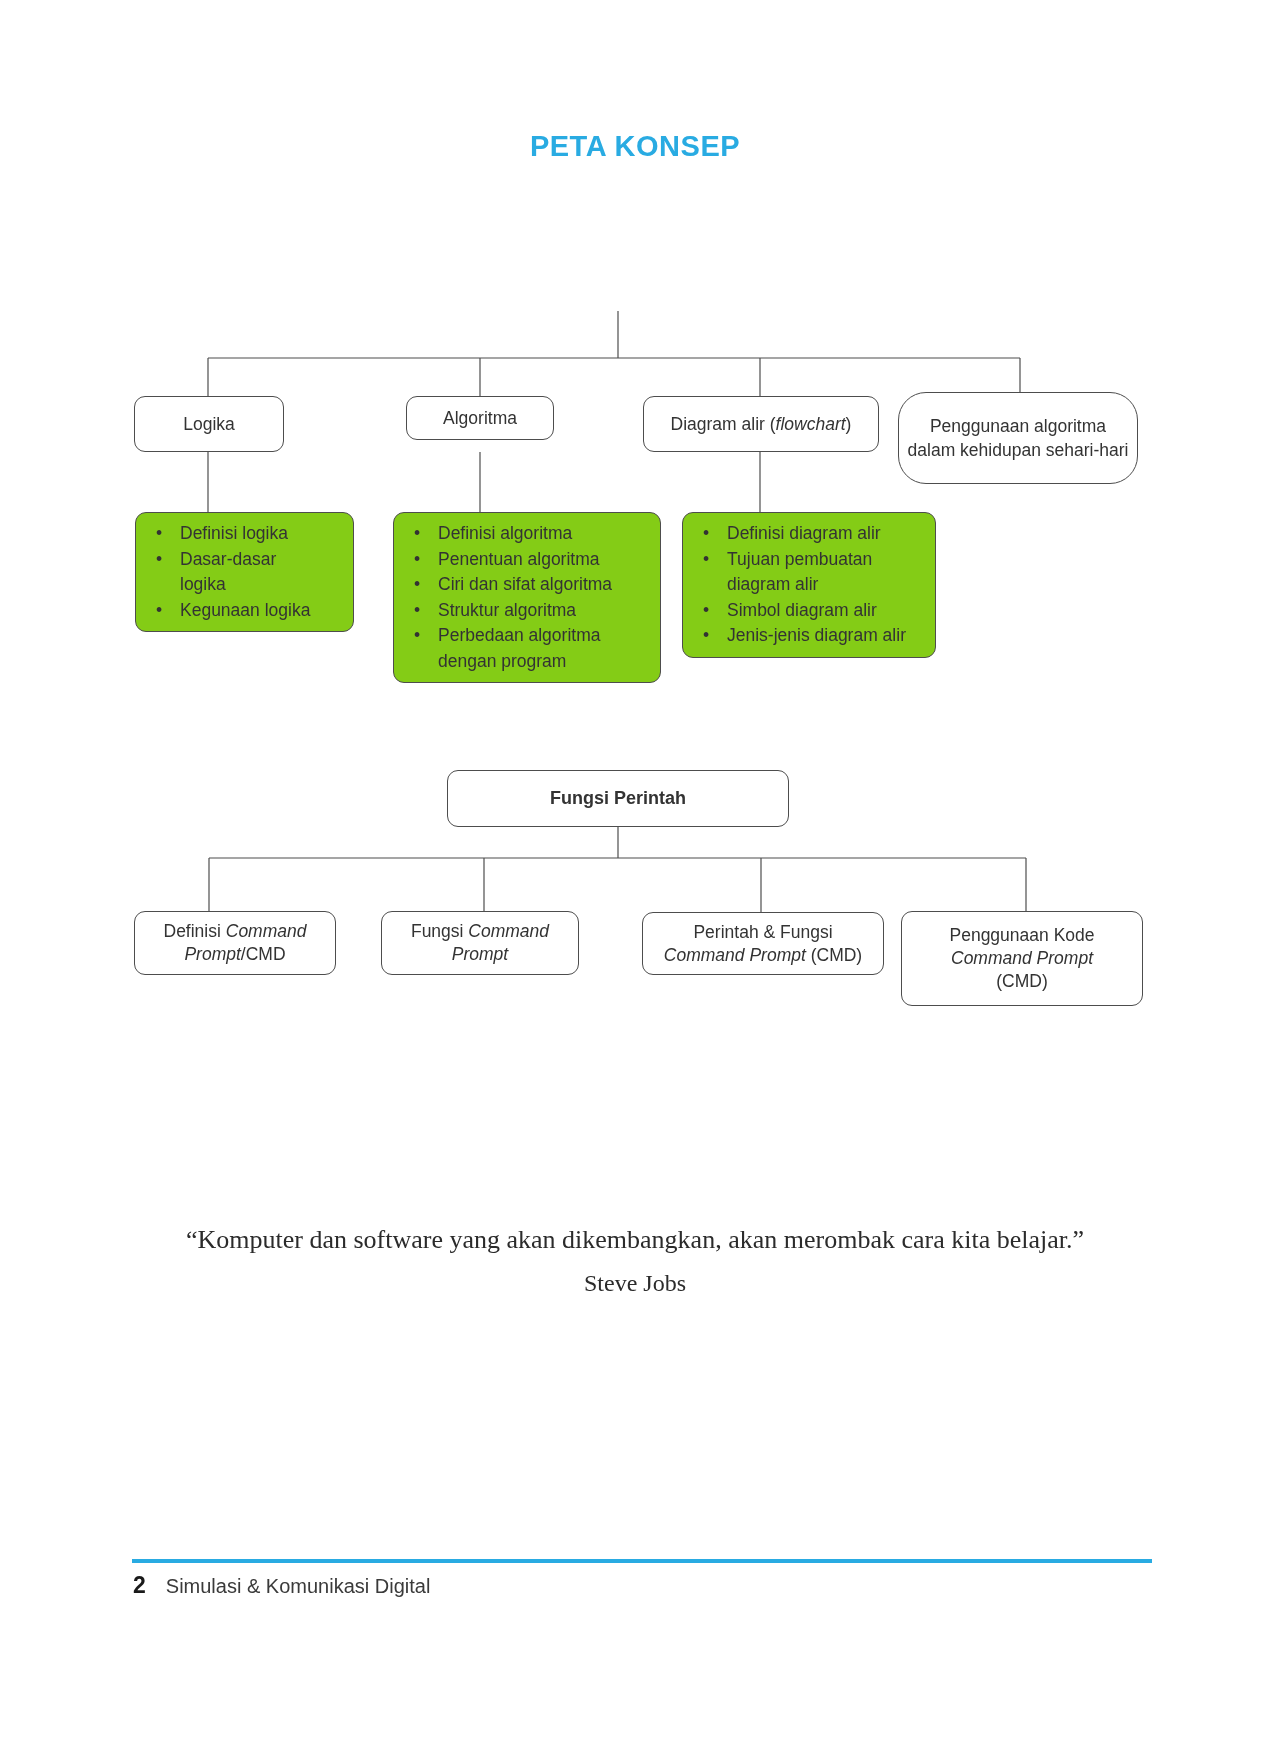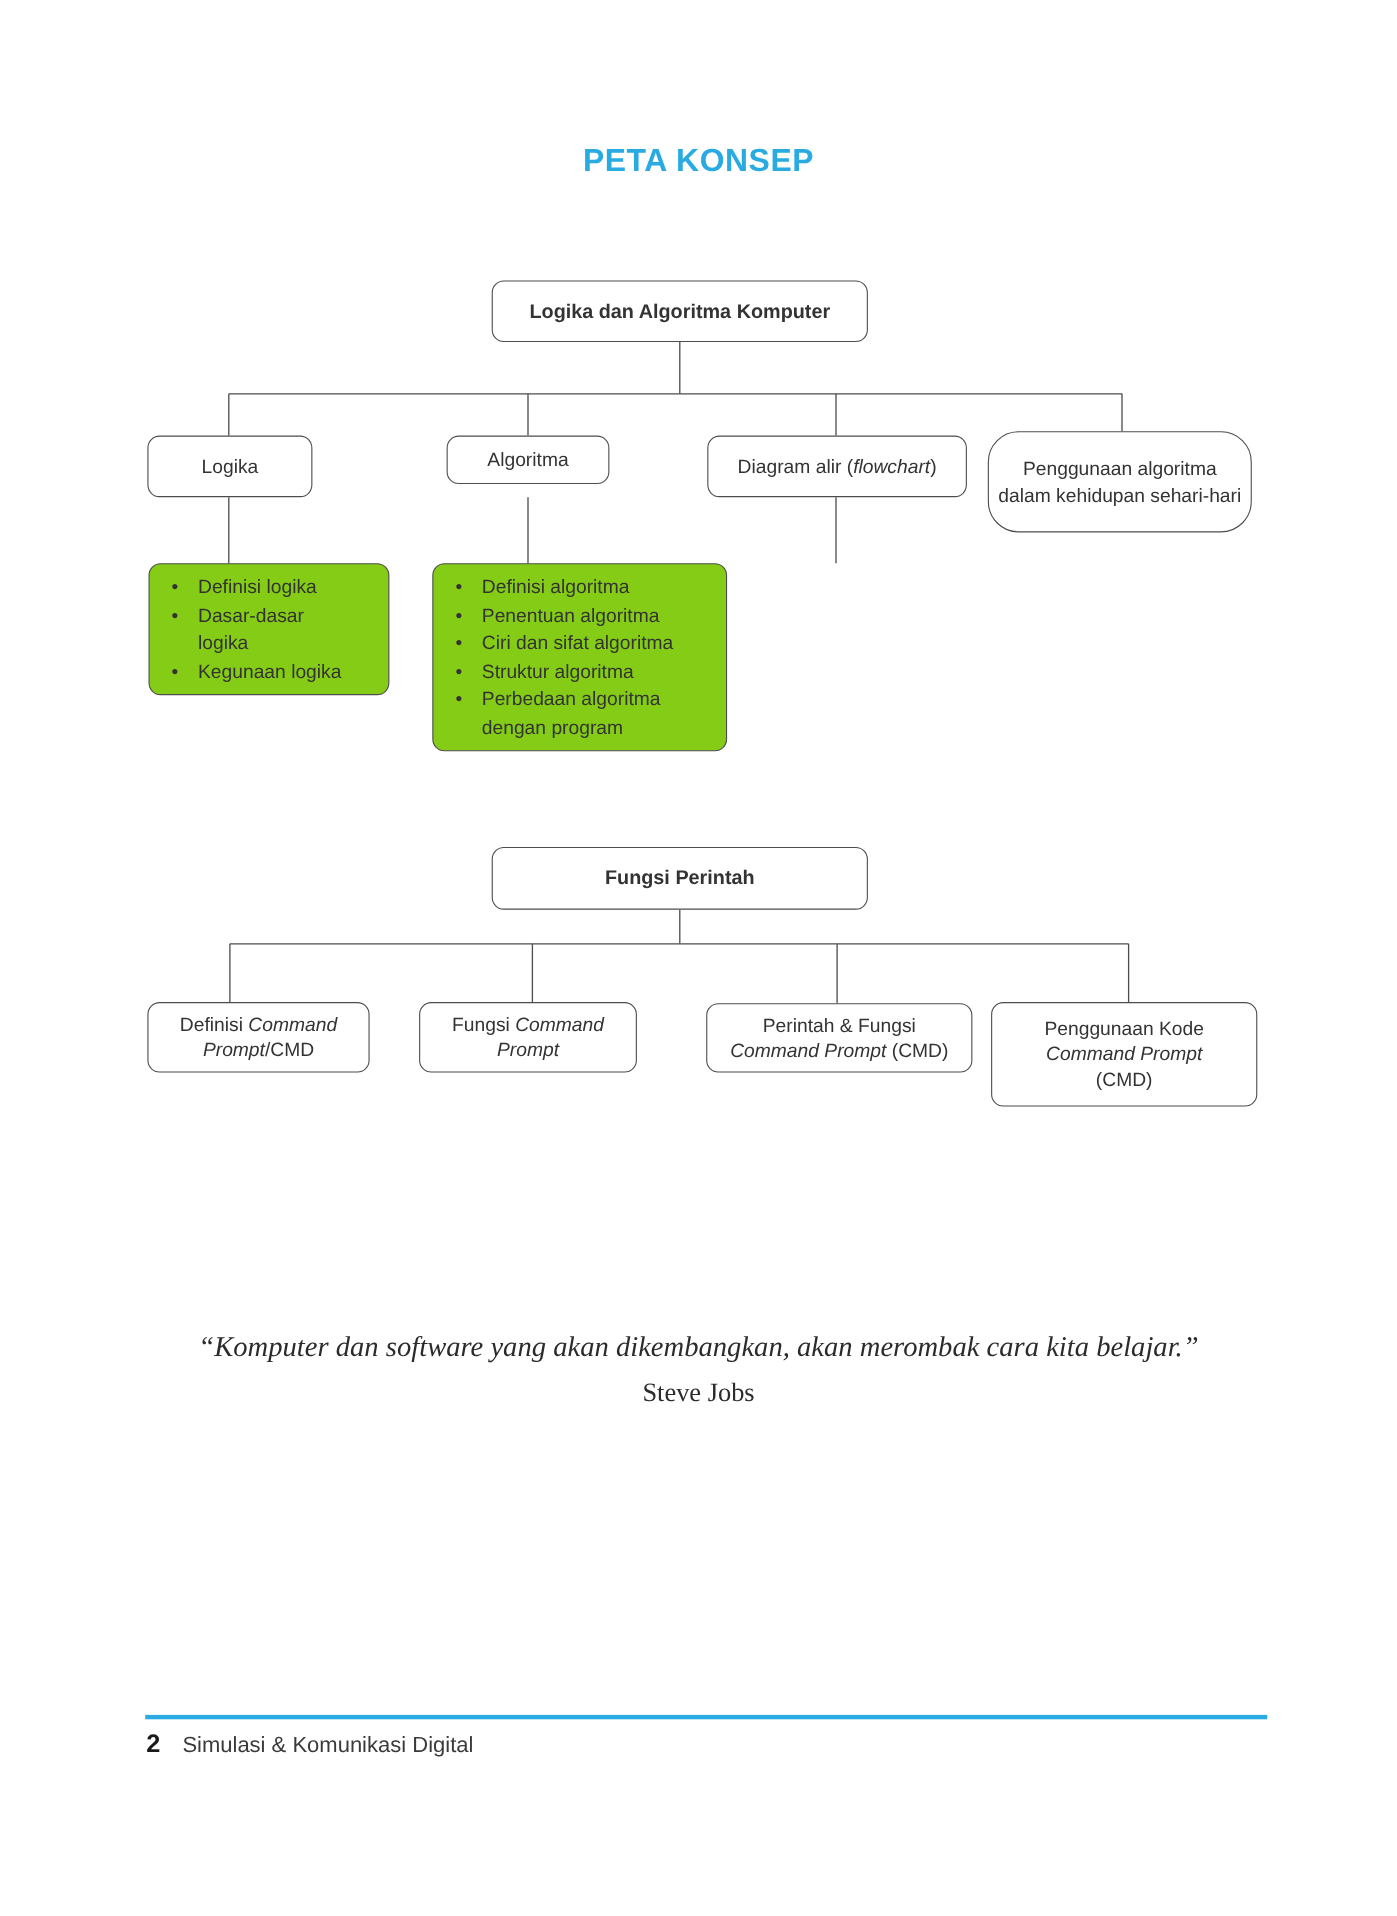"Logika dan Algoritma Komputer" div.node { html: <div>Logika dan Algoritma Komputer</div> -> none }
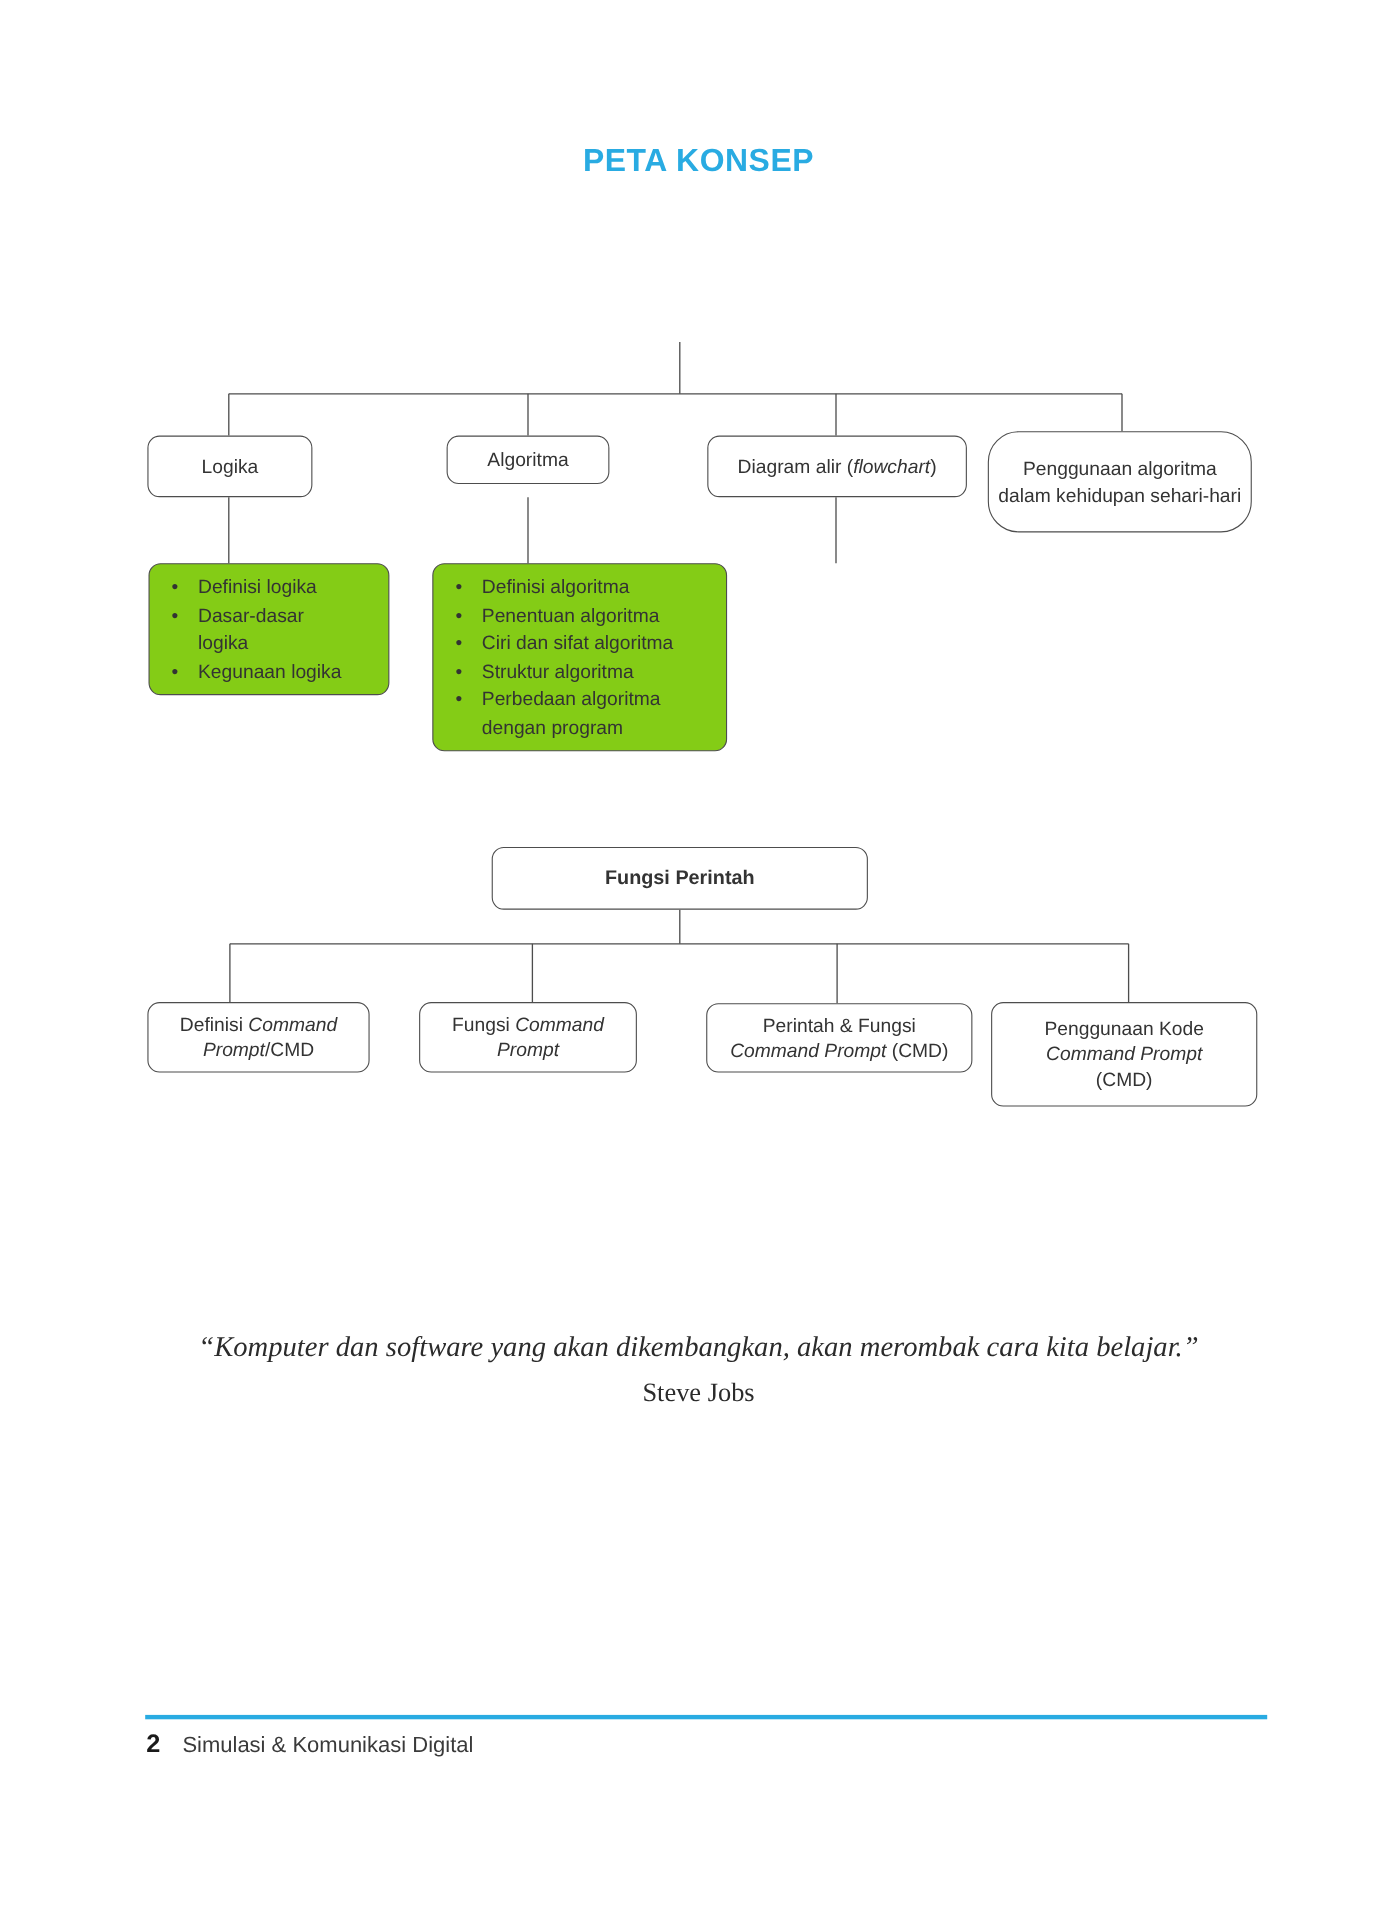"Definisi diagram alir" div.blist { html: none -> <div> <ul> <li>Definisi diagram alir</li> <li>Tujuan pembuatan diagram alir</li> <li>Simbol diagram alir</li> <li>Jenis-jenis diagram alir</li> </ul> </div> }
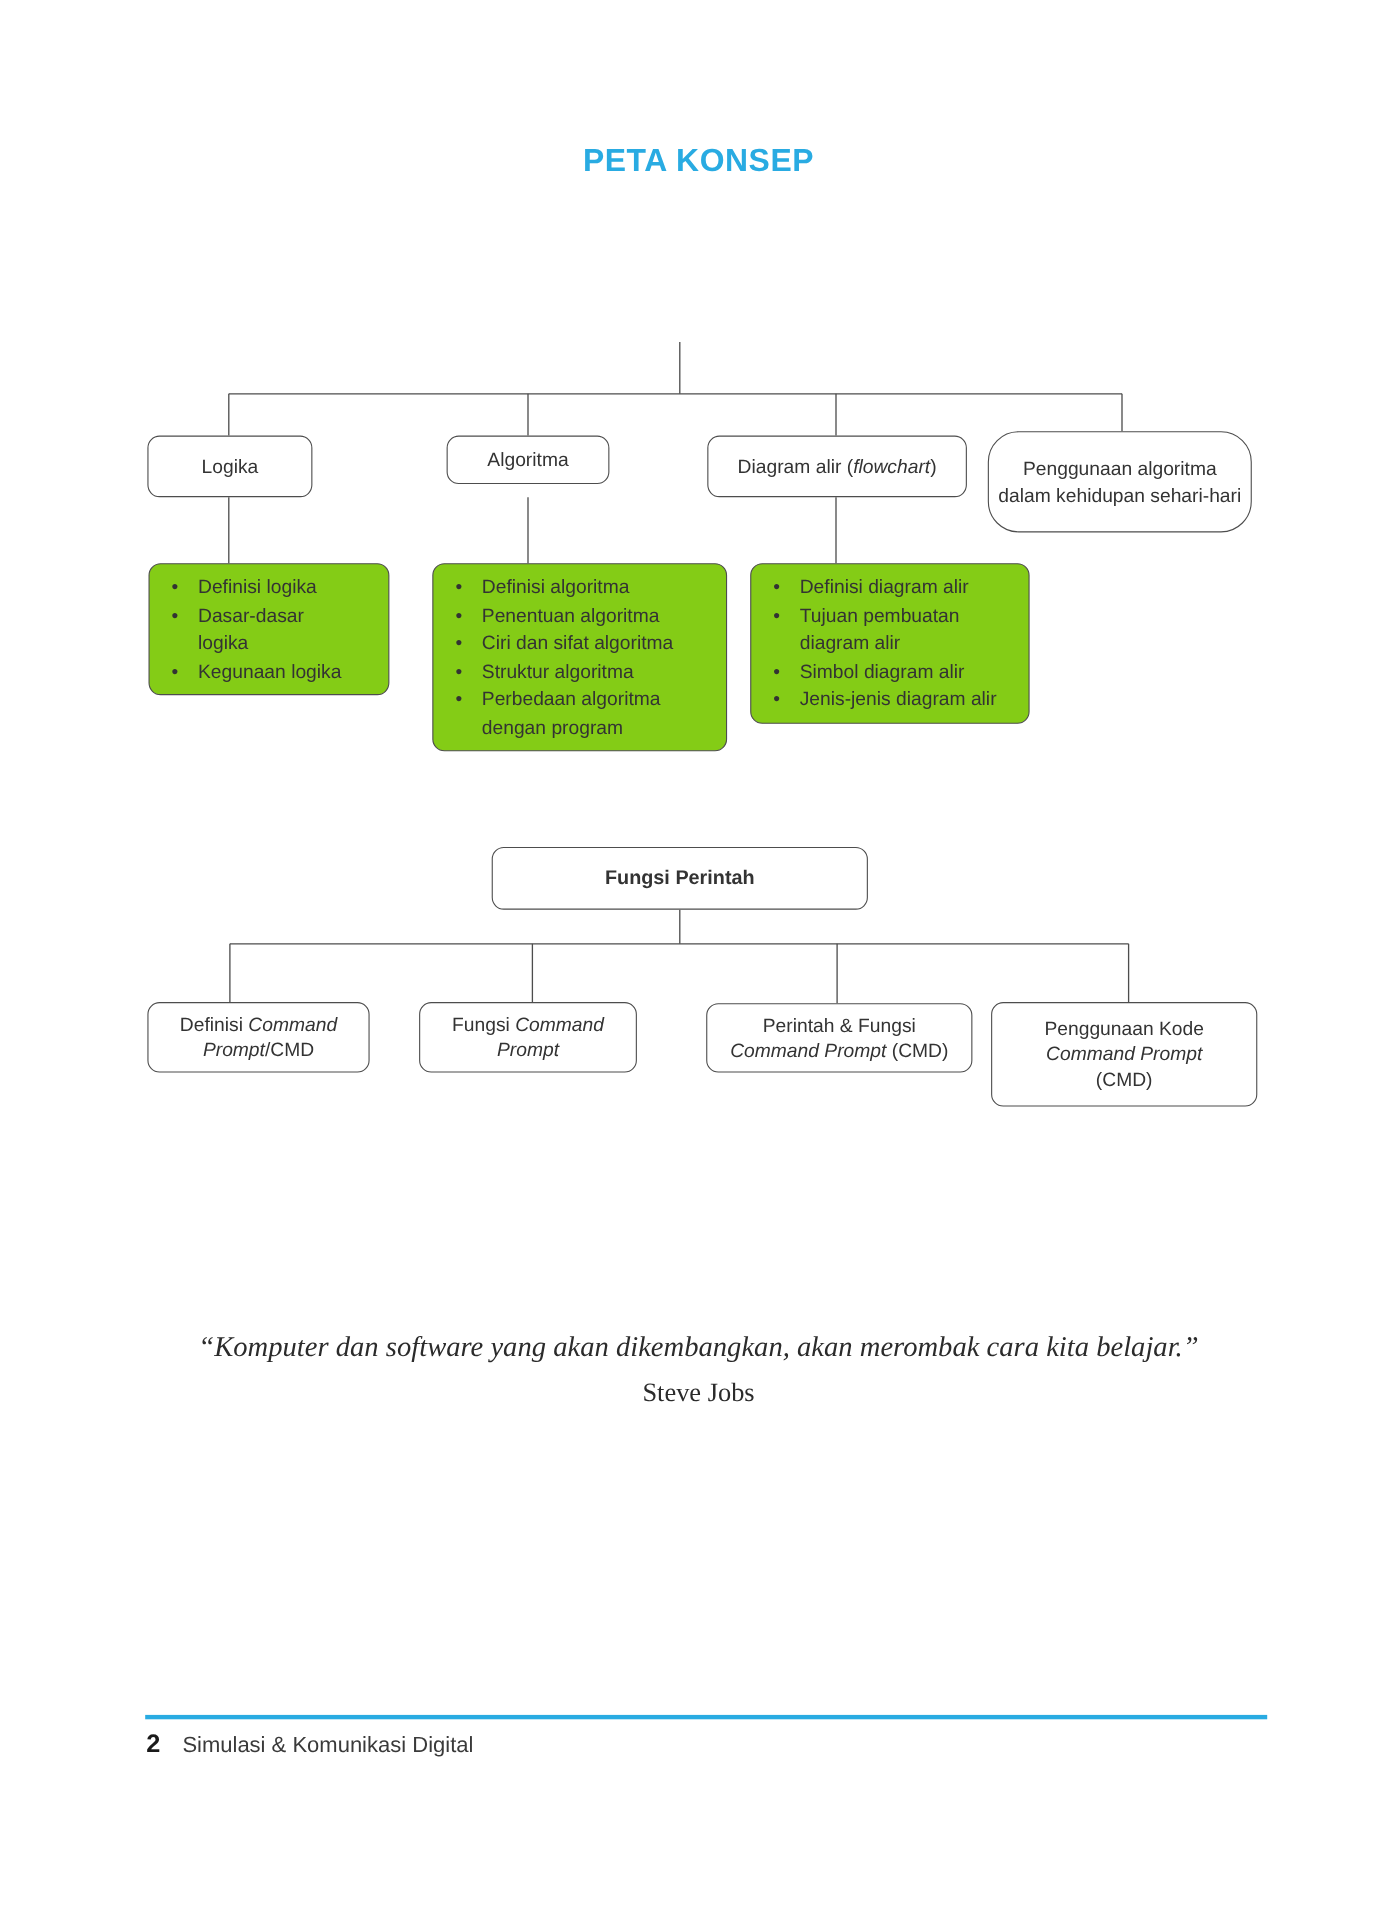"“Komputer dan software yang akan" .quote-text { font-style: italic -> none; margin: 0 -> 15px }
